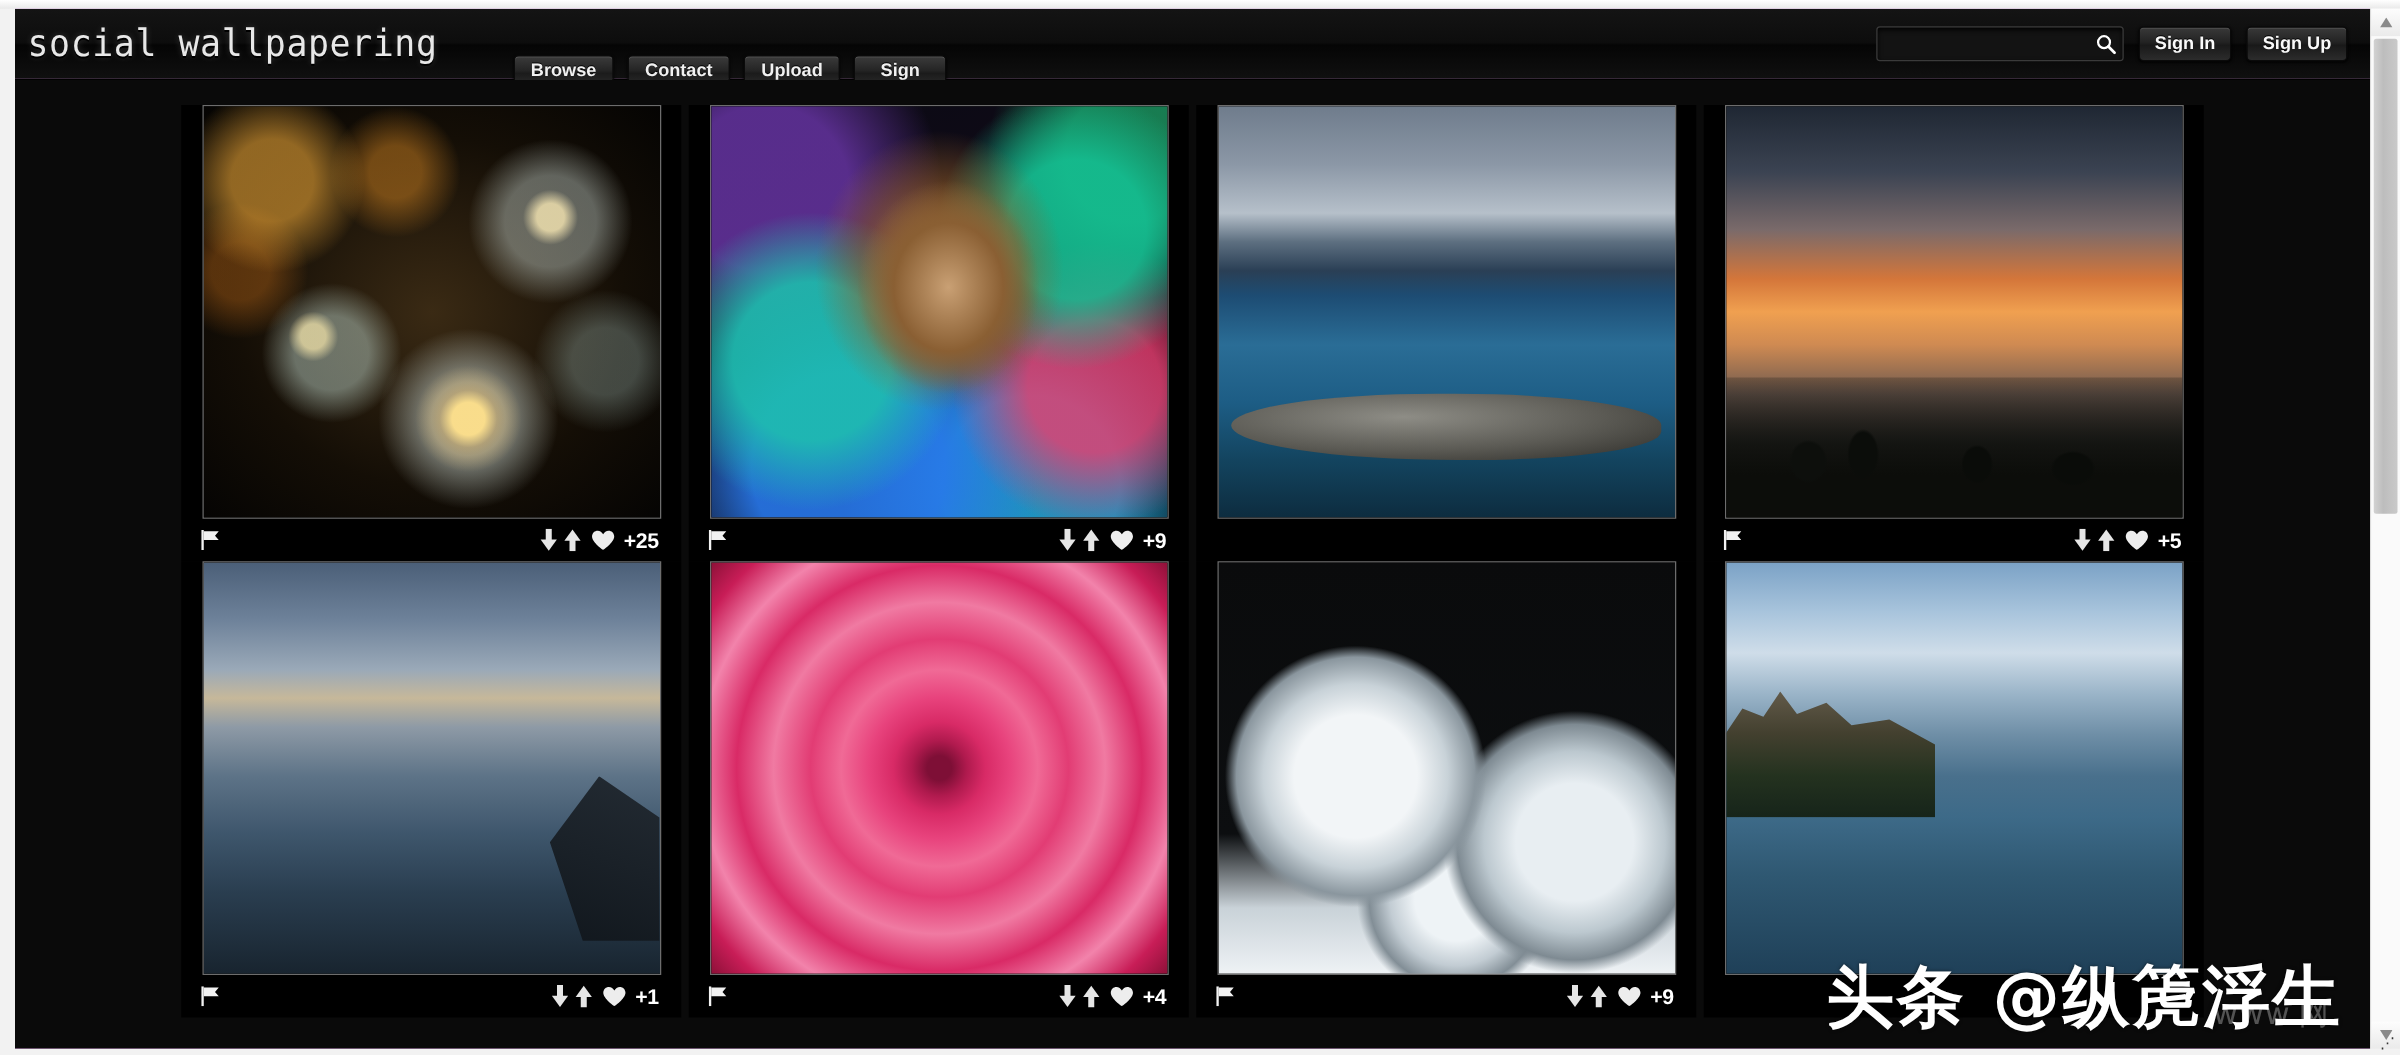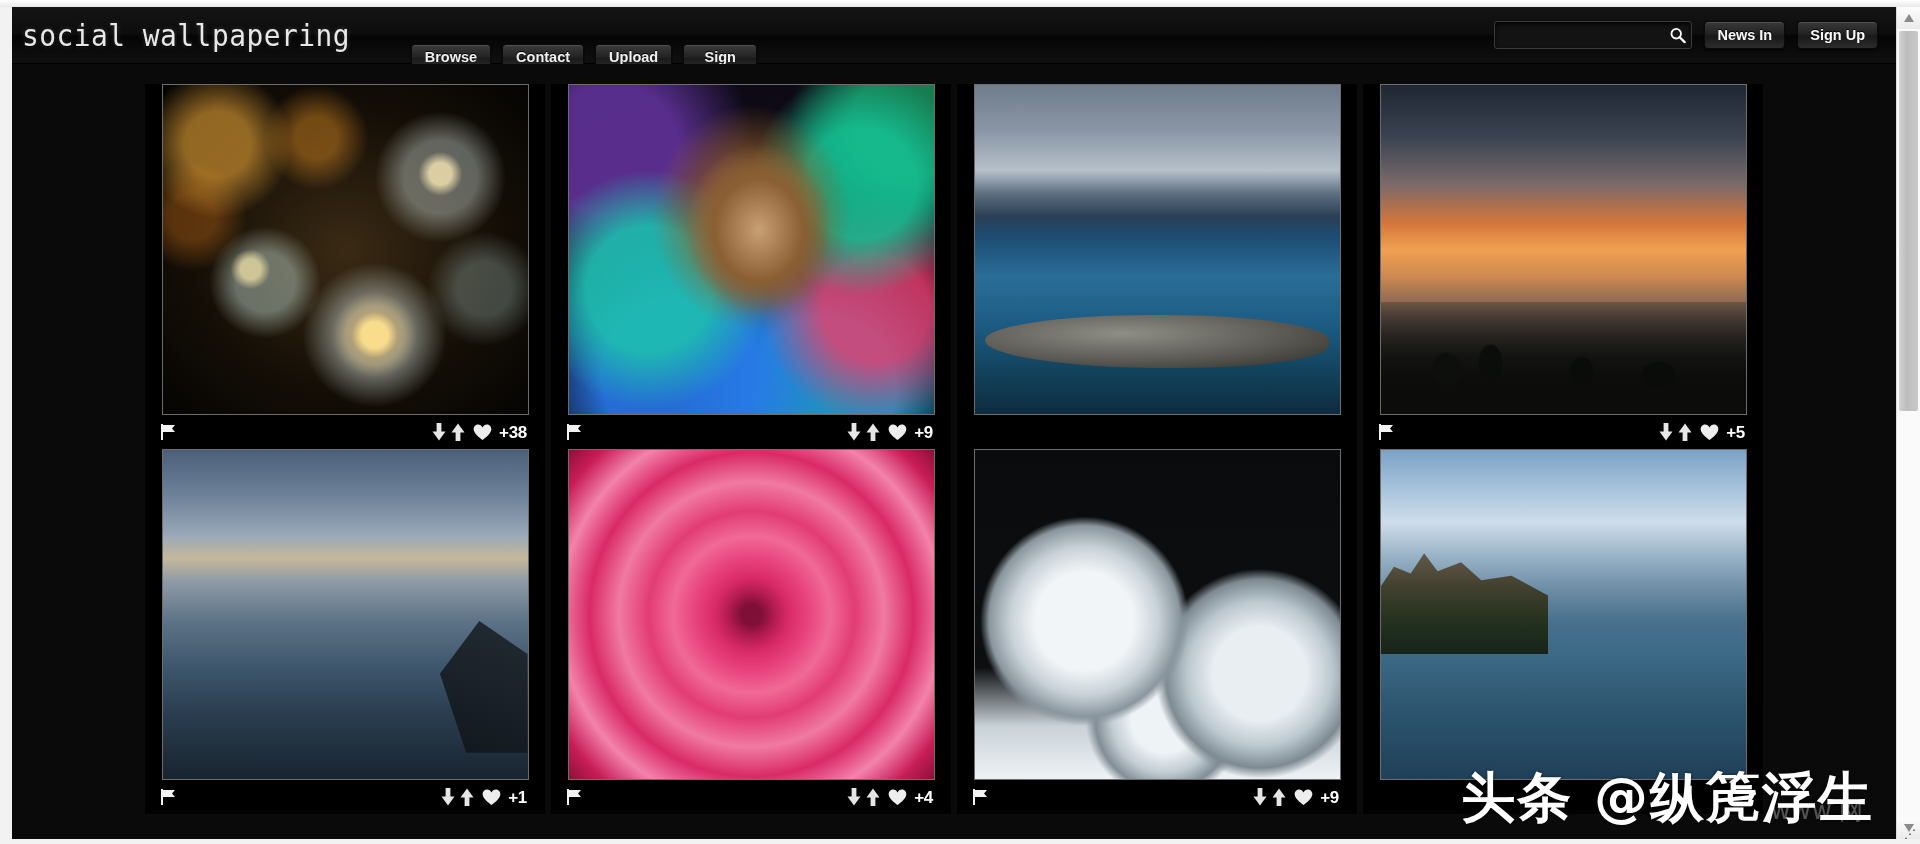"News In" div.auth-btn { text: News -> Sign }
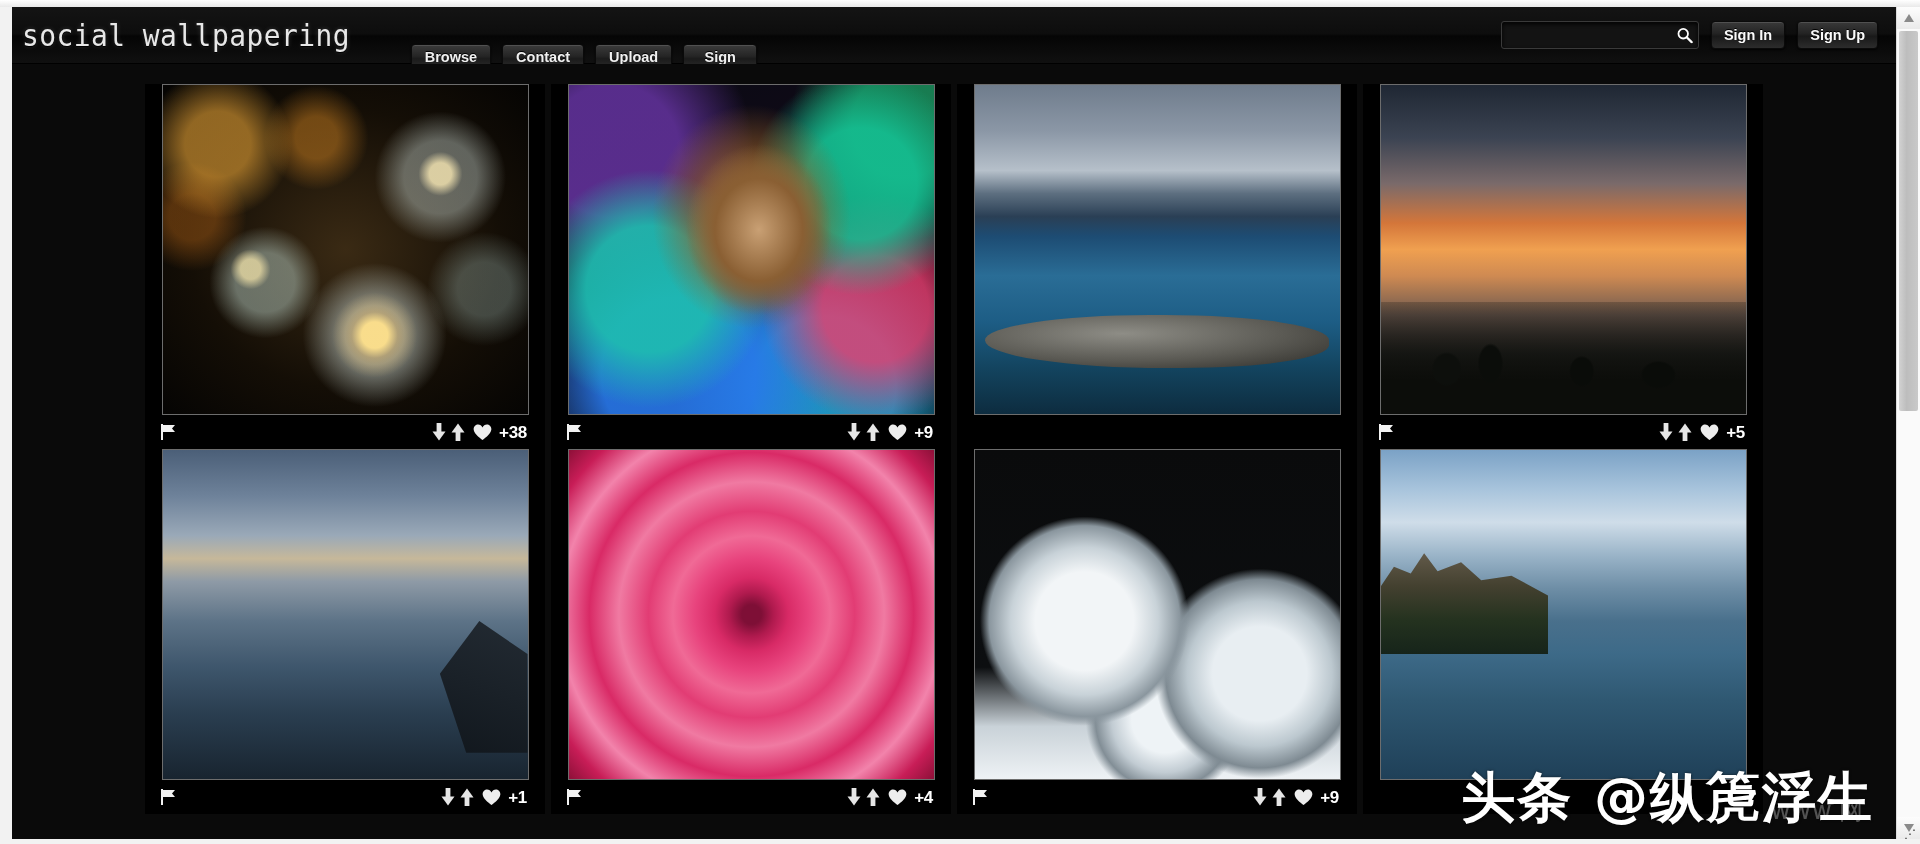"+38" span.score { text: +38 -> +25 }
